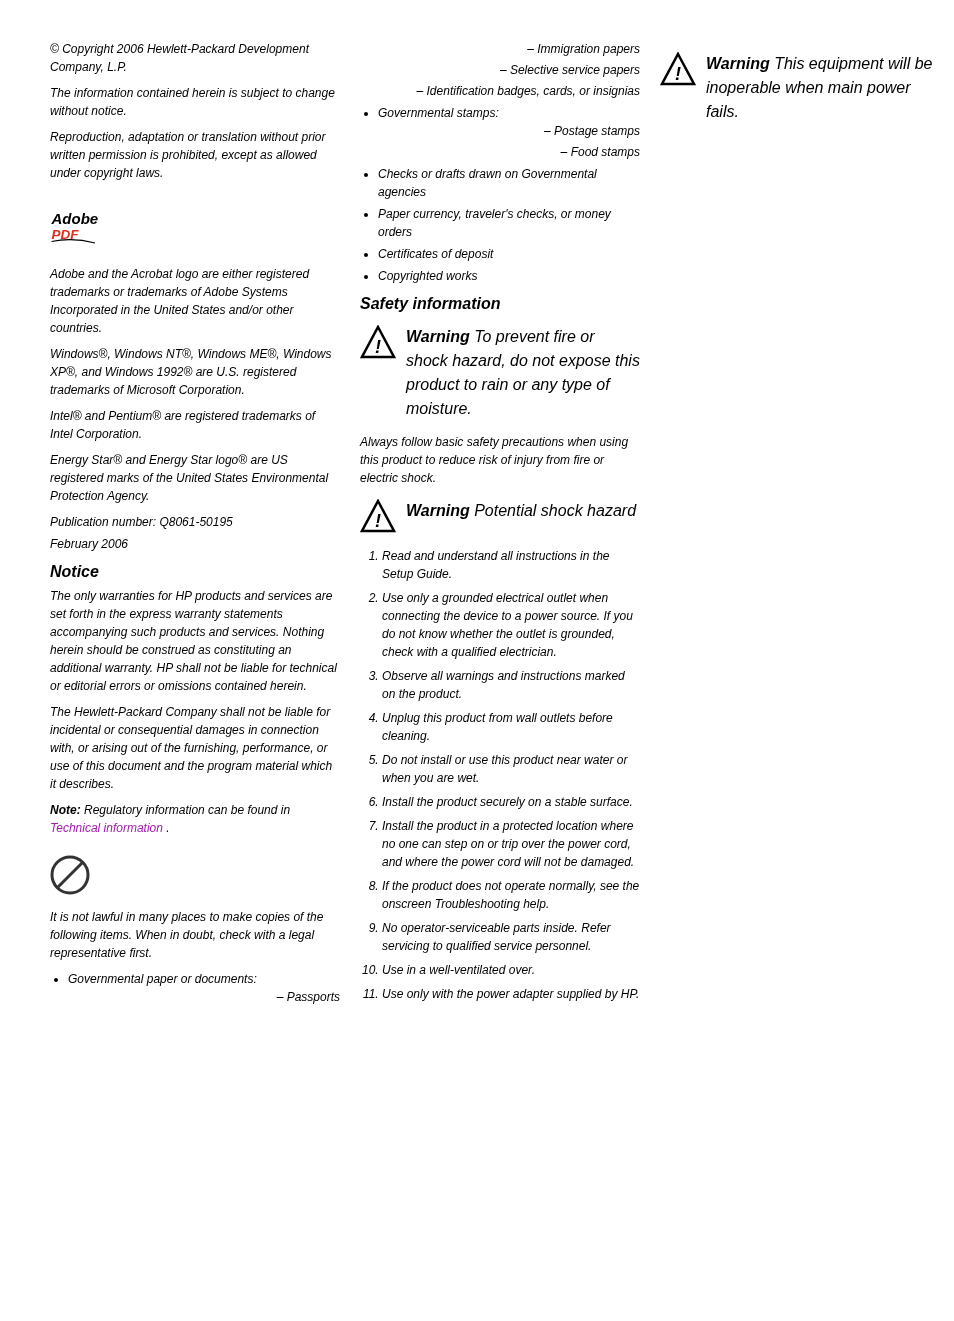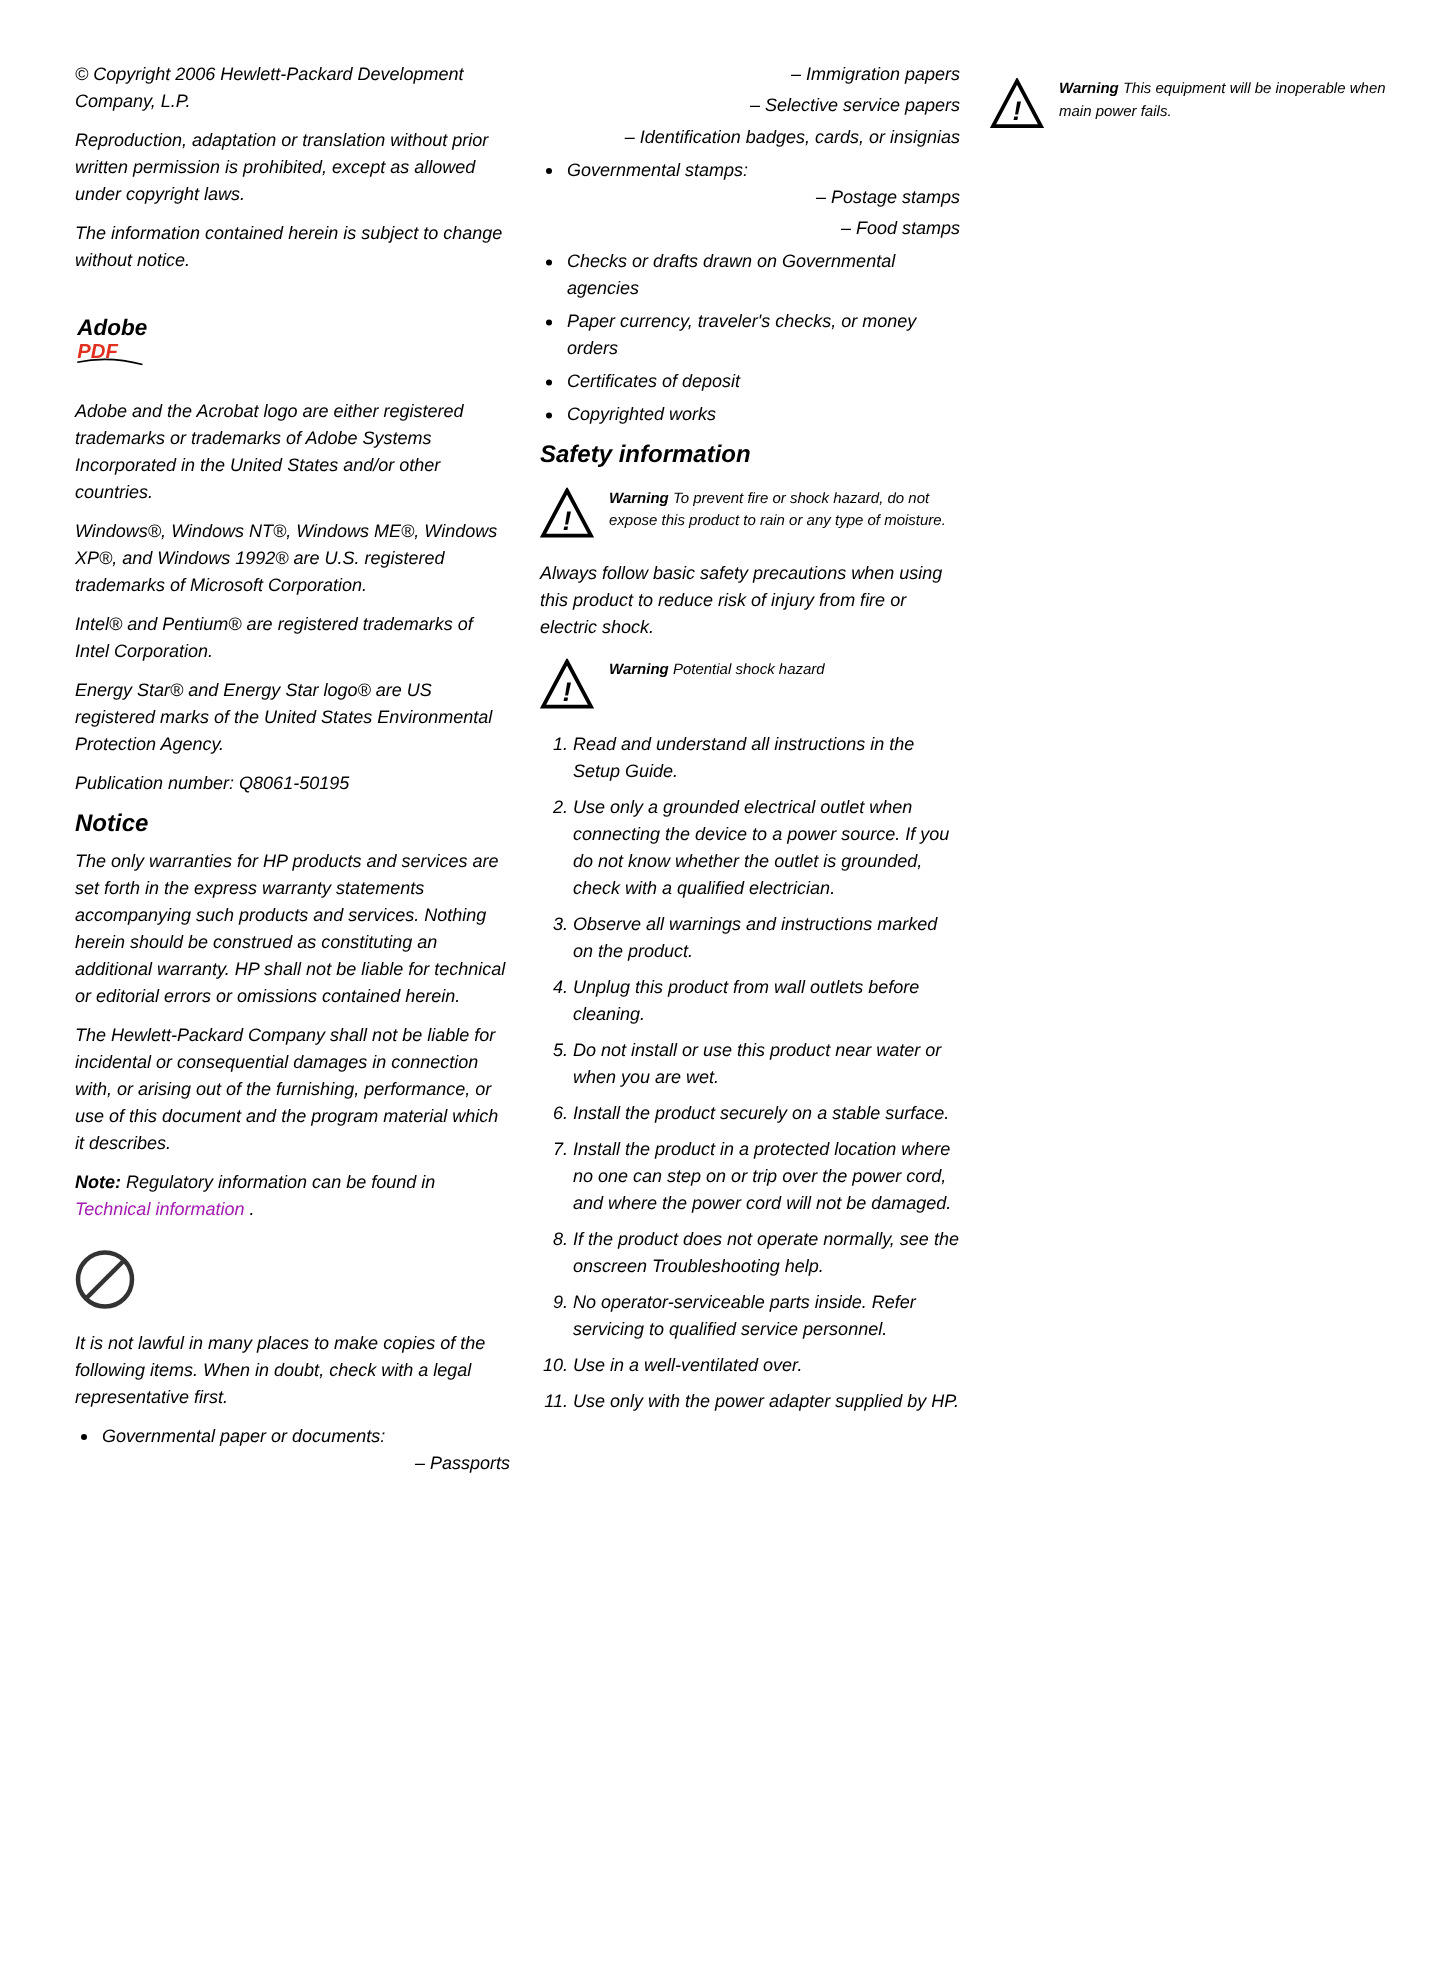"Warning This equipment will be" .warning-text { font-size: 10px -> 16px }
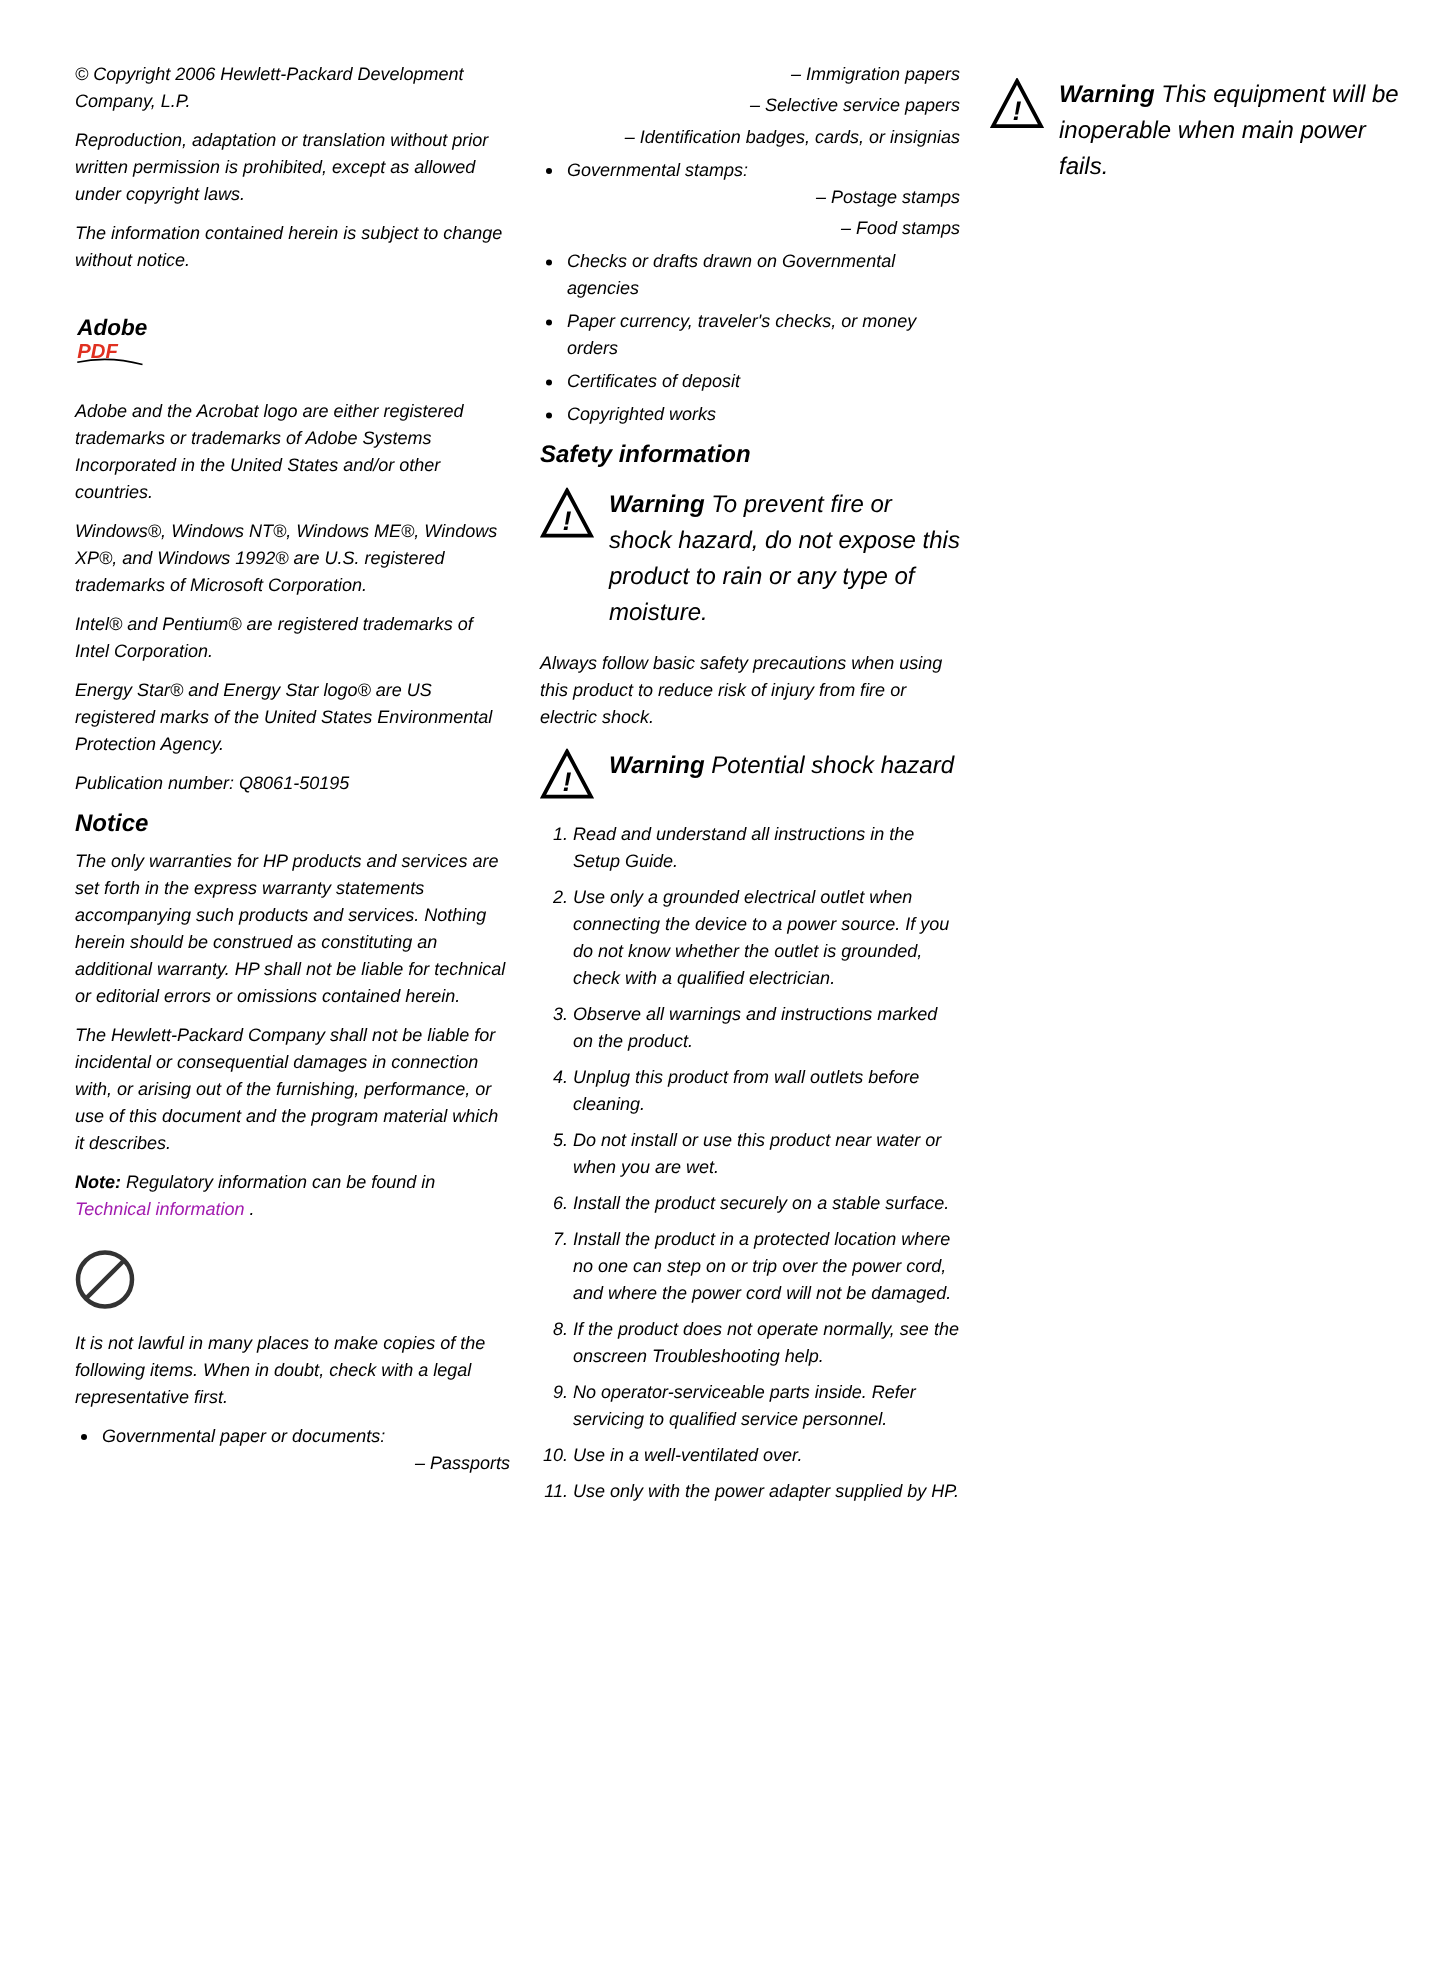"Reproduction, adaptation or translation" p { order: before "The information contained herein is" -> after "The information contained herein is" }
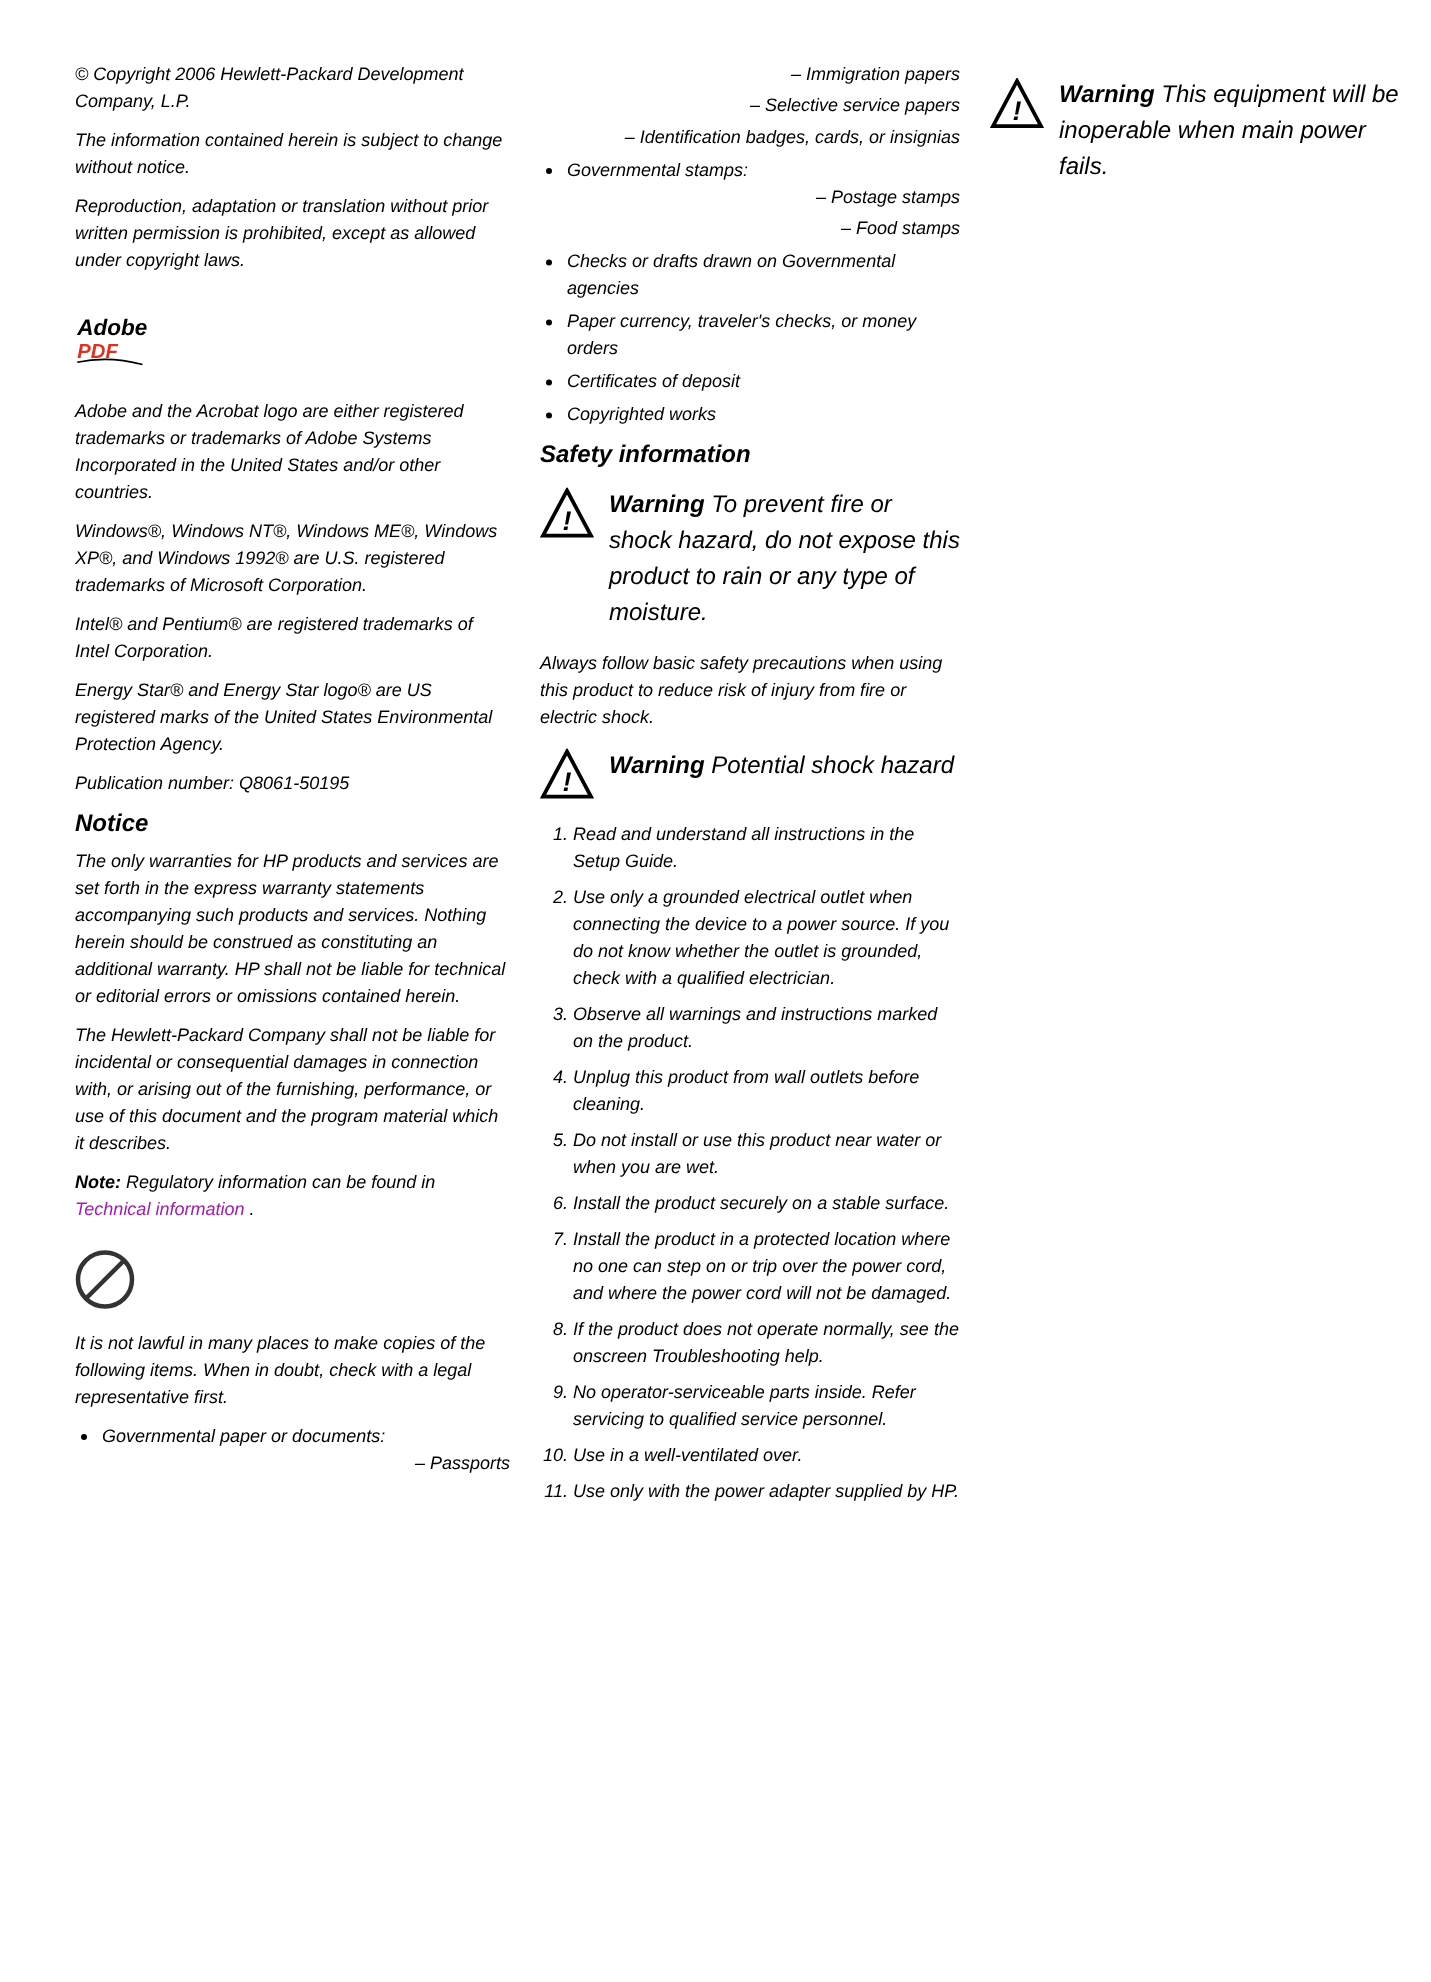"February 2006" p { html: none -> <p>February 2006</p> }
